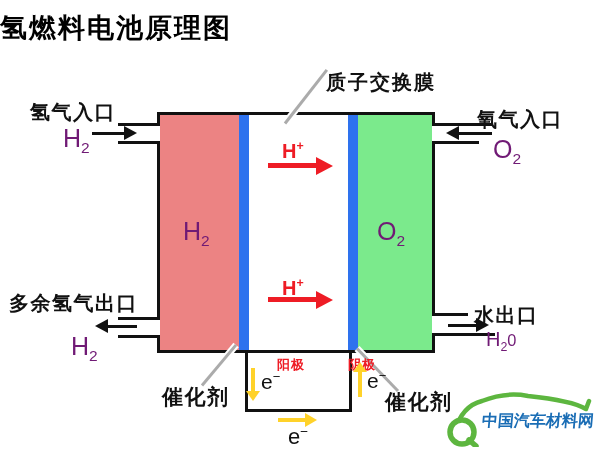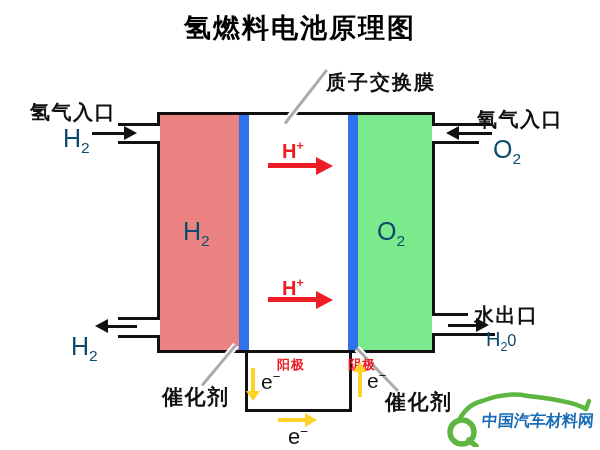"氢燃料电池原理图" .title { text-align: center -> none }
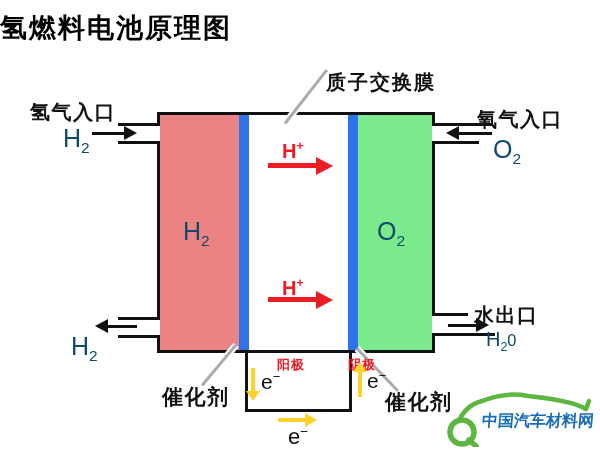"H2" .chem { color: #0c4a6e -> #701a75 }
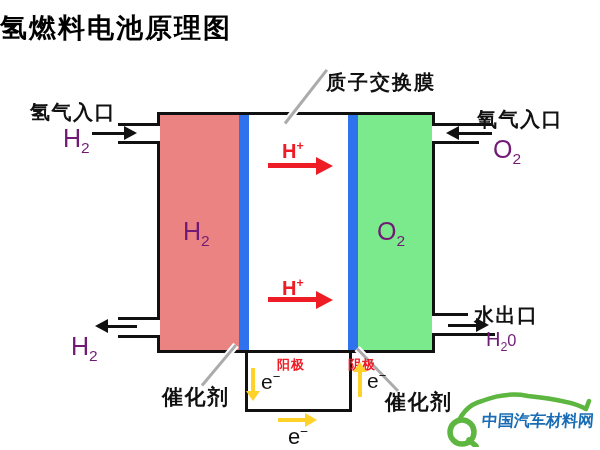"多余氢气出口" div.abs { html: none -> <div>多余氢气出口</div> }
